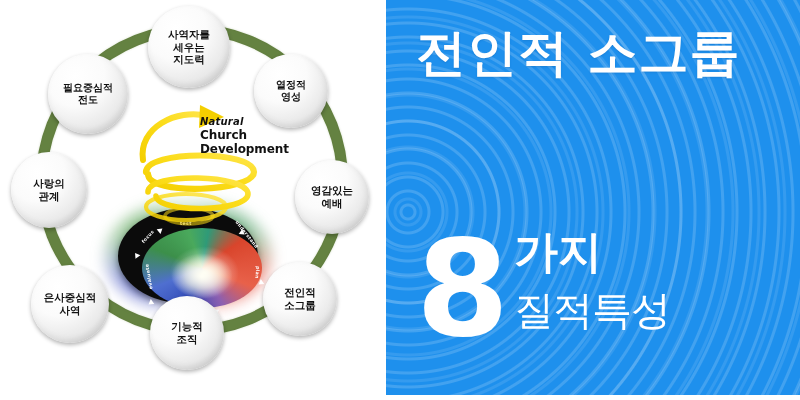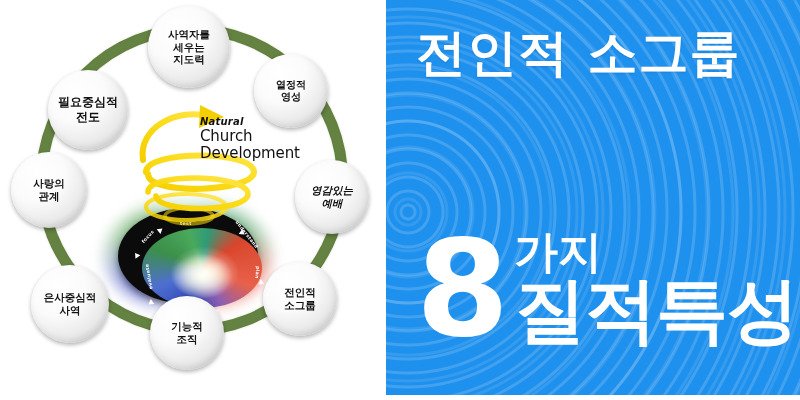"필요중심적" .n-tl { font-size: 12px -> 10px; top: 70px -> 54px }
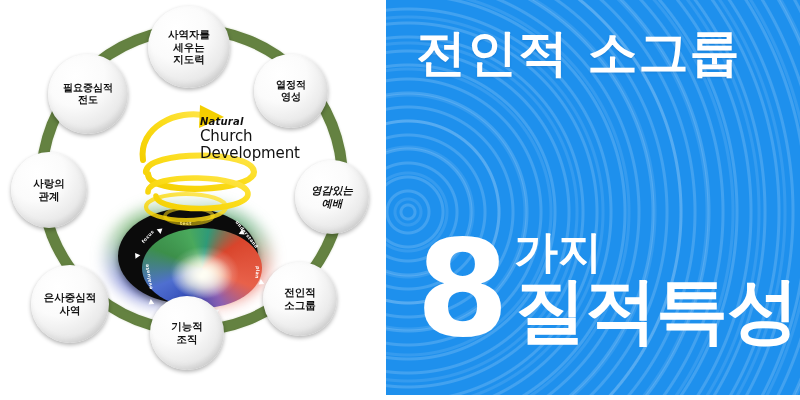"Church" .ncd .l2,.ncd .l3 { font-size: 15px -> 12px; font-weight: normal -> bold }
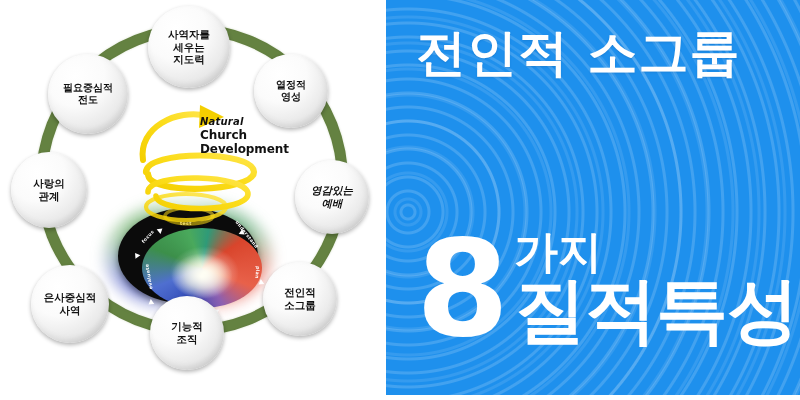"영감있는" .n-r { font-style: italic -> none }
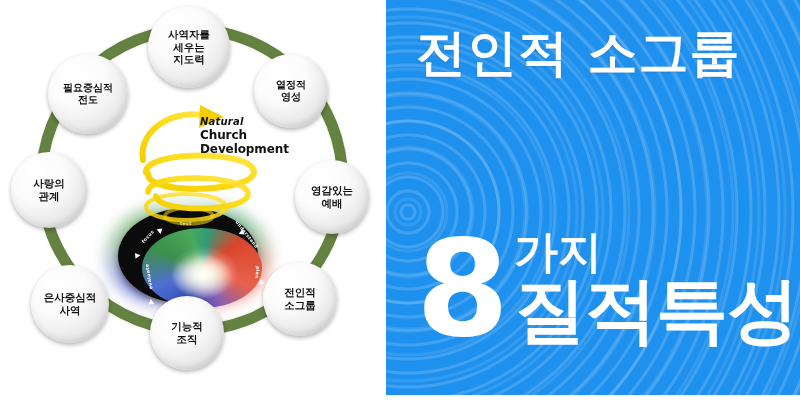"질적특성" .sub2 { font-size: 72px -> 40px; font-weight: bold -> normal }
